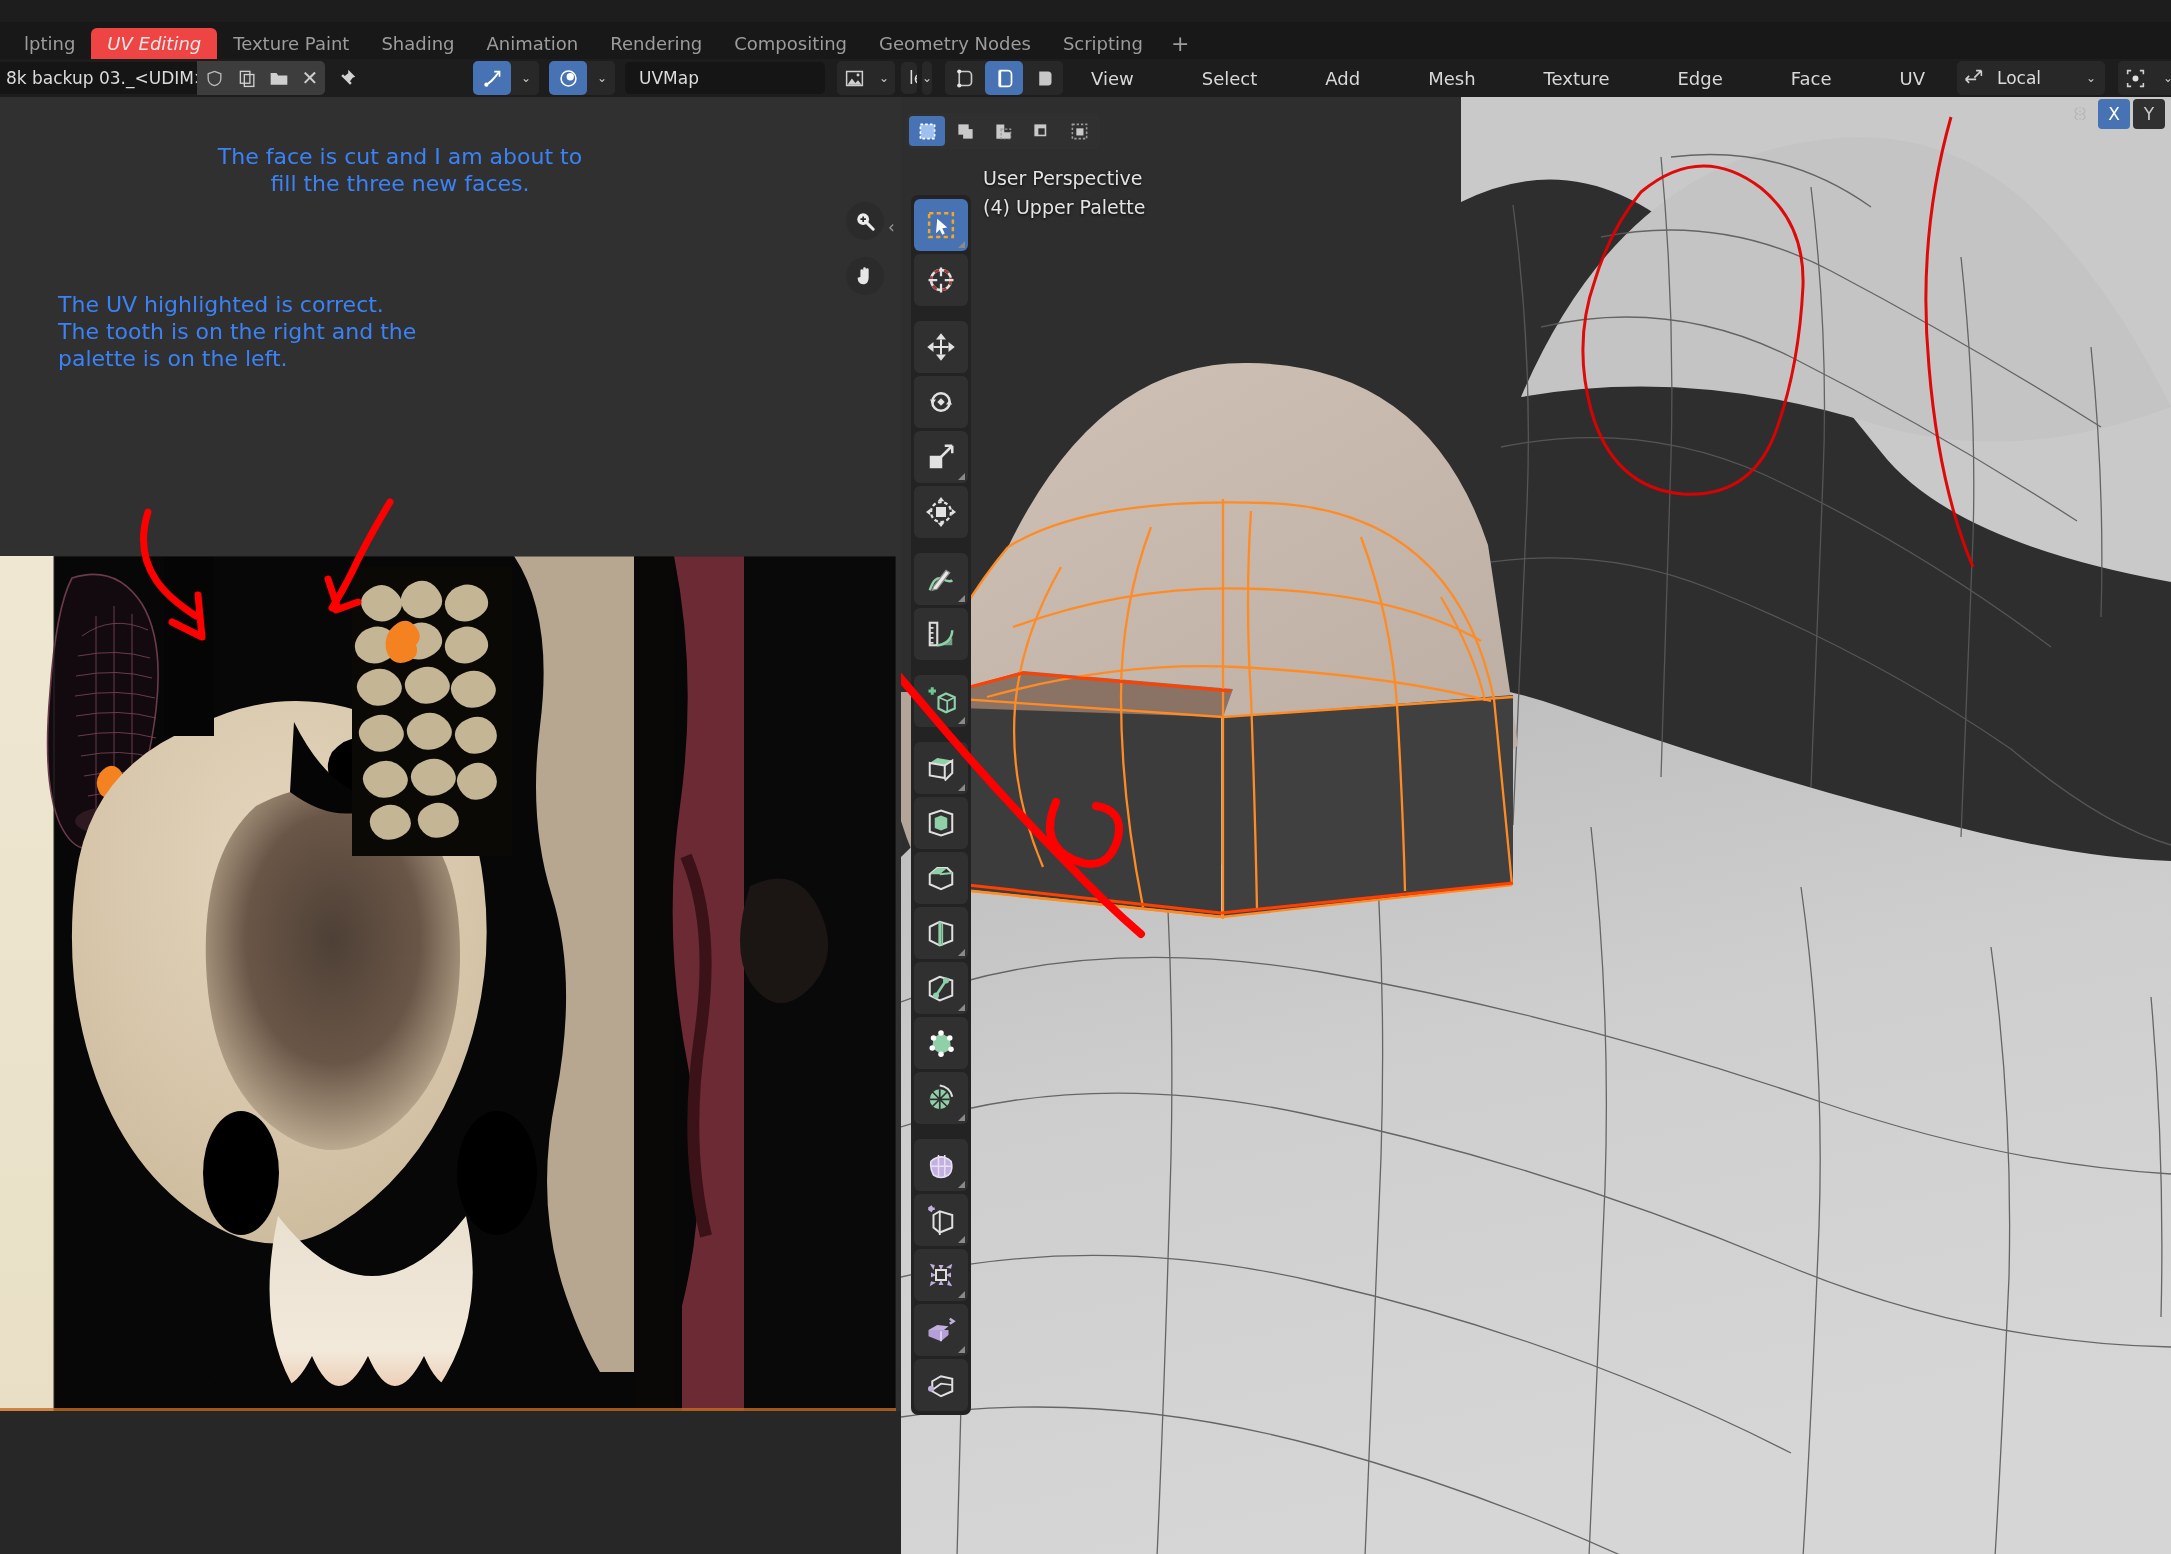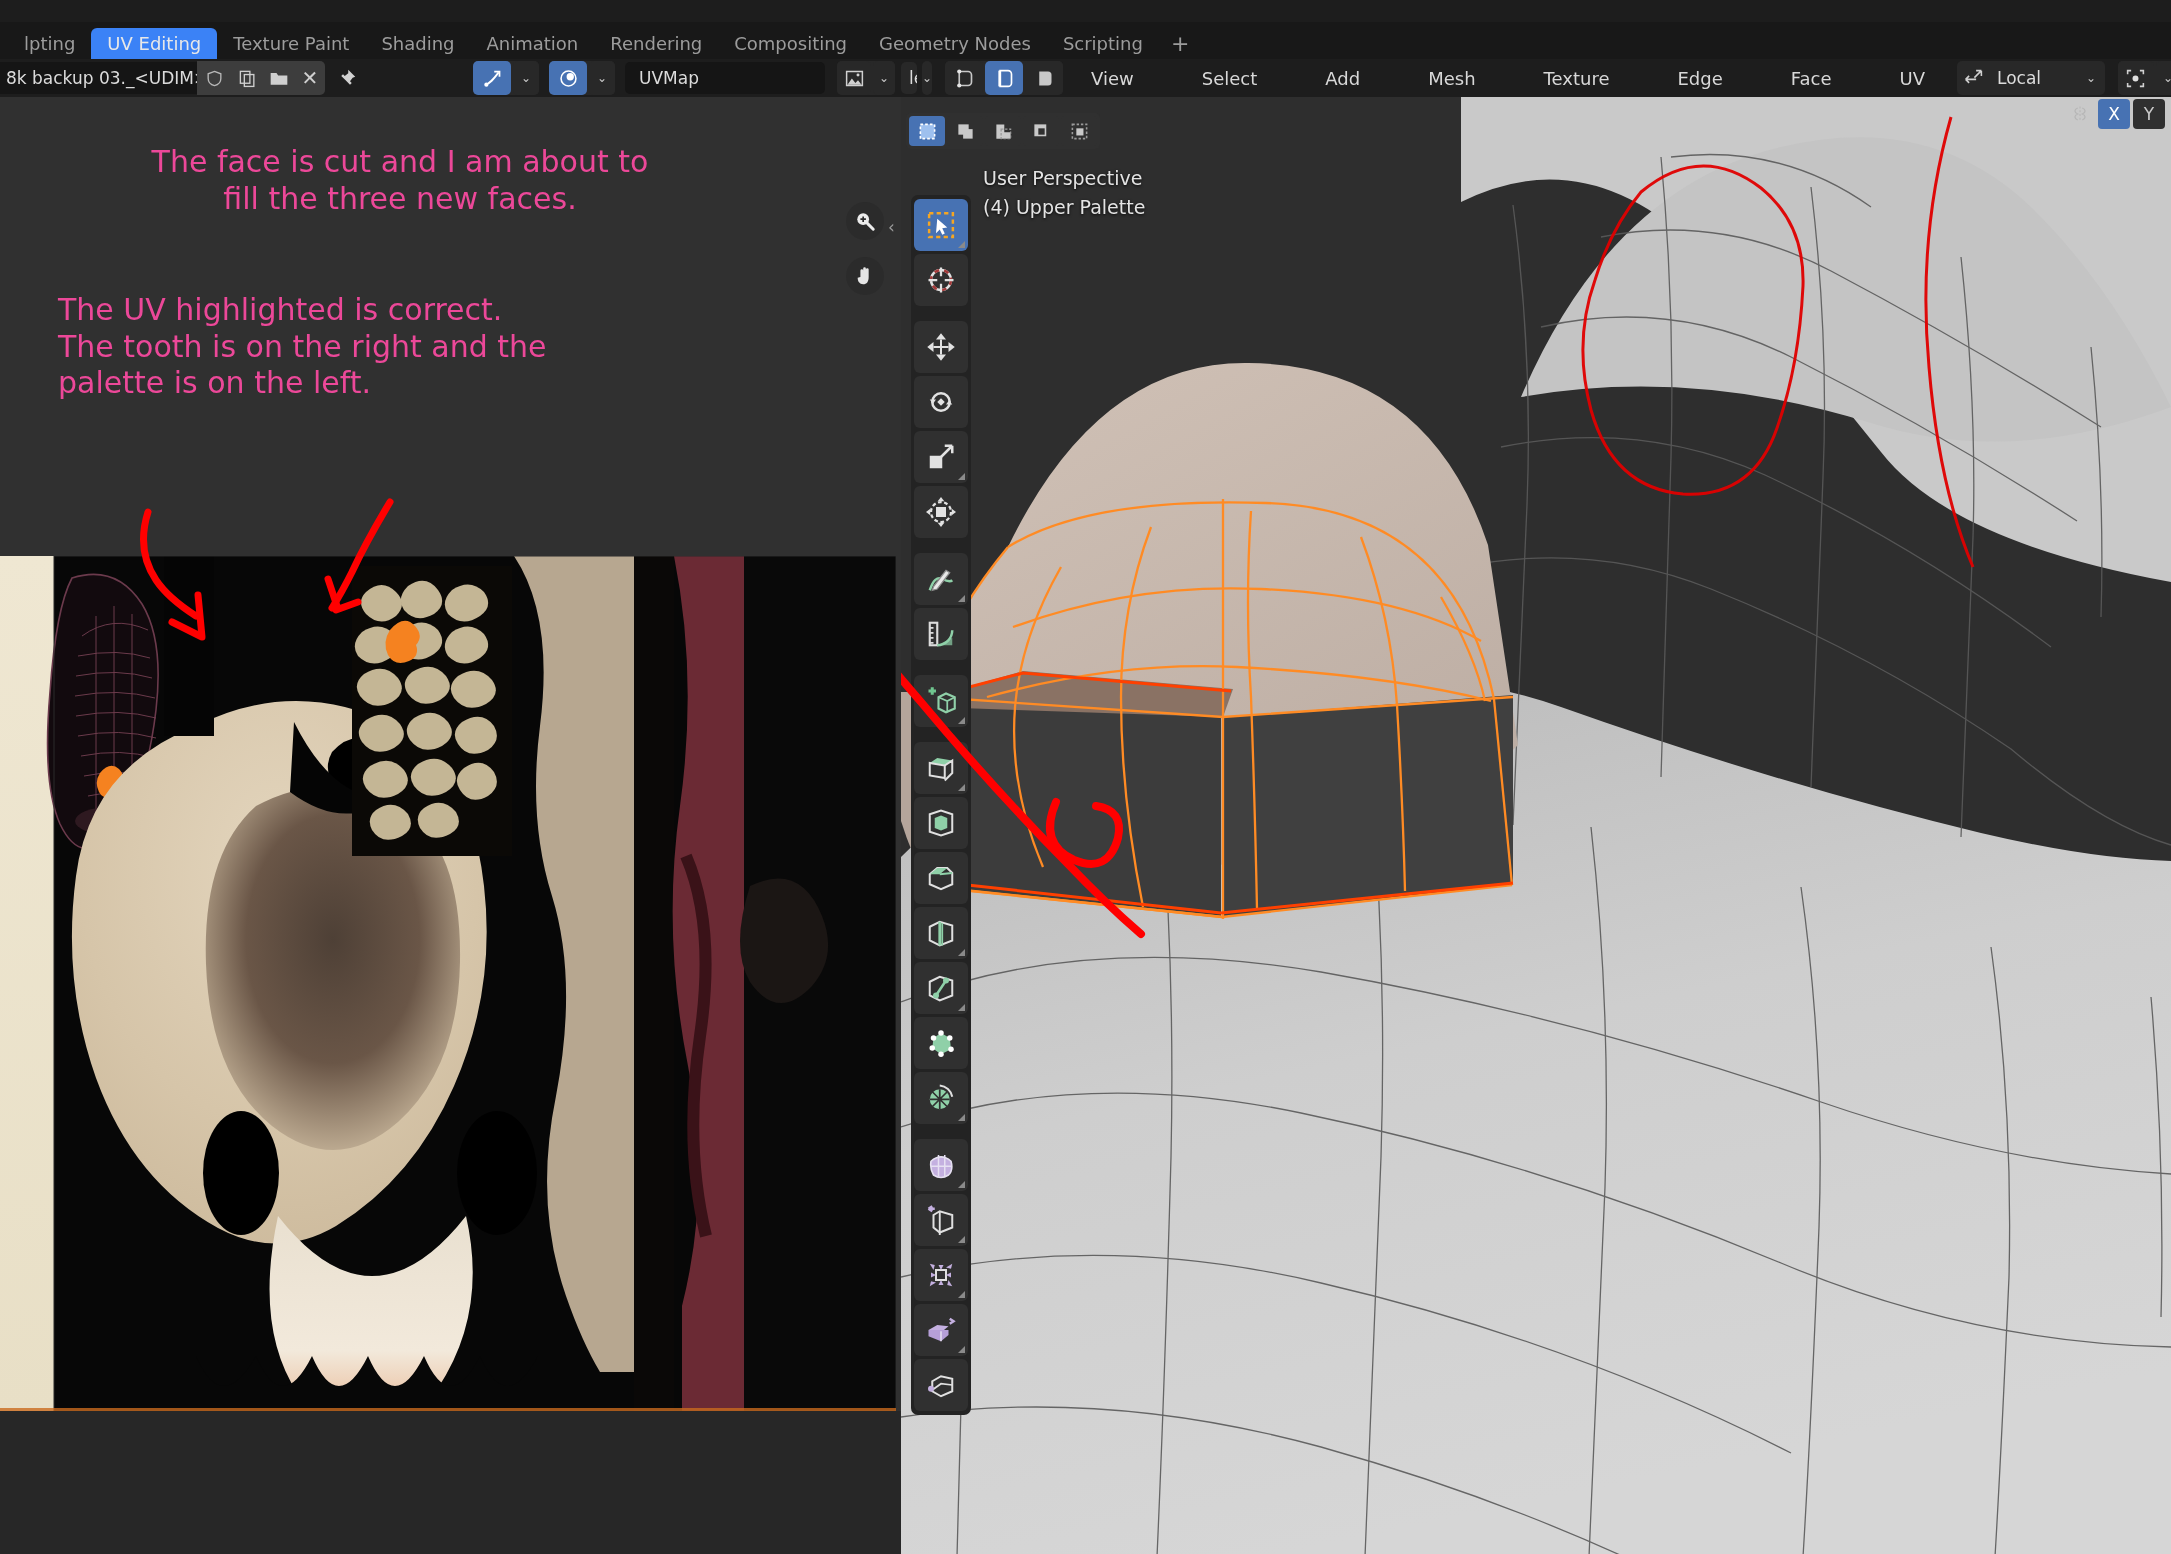"UV Editing" .wtab.active { background: #3b82f6 -> #ef4444; font-style: none -> italic }
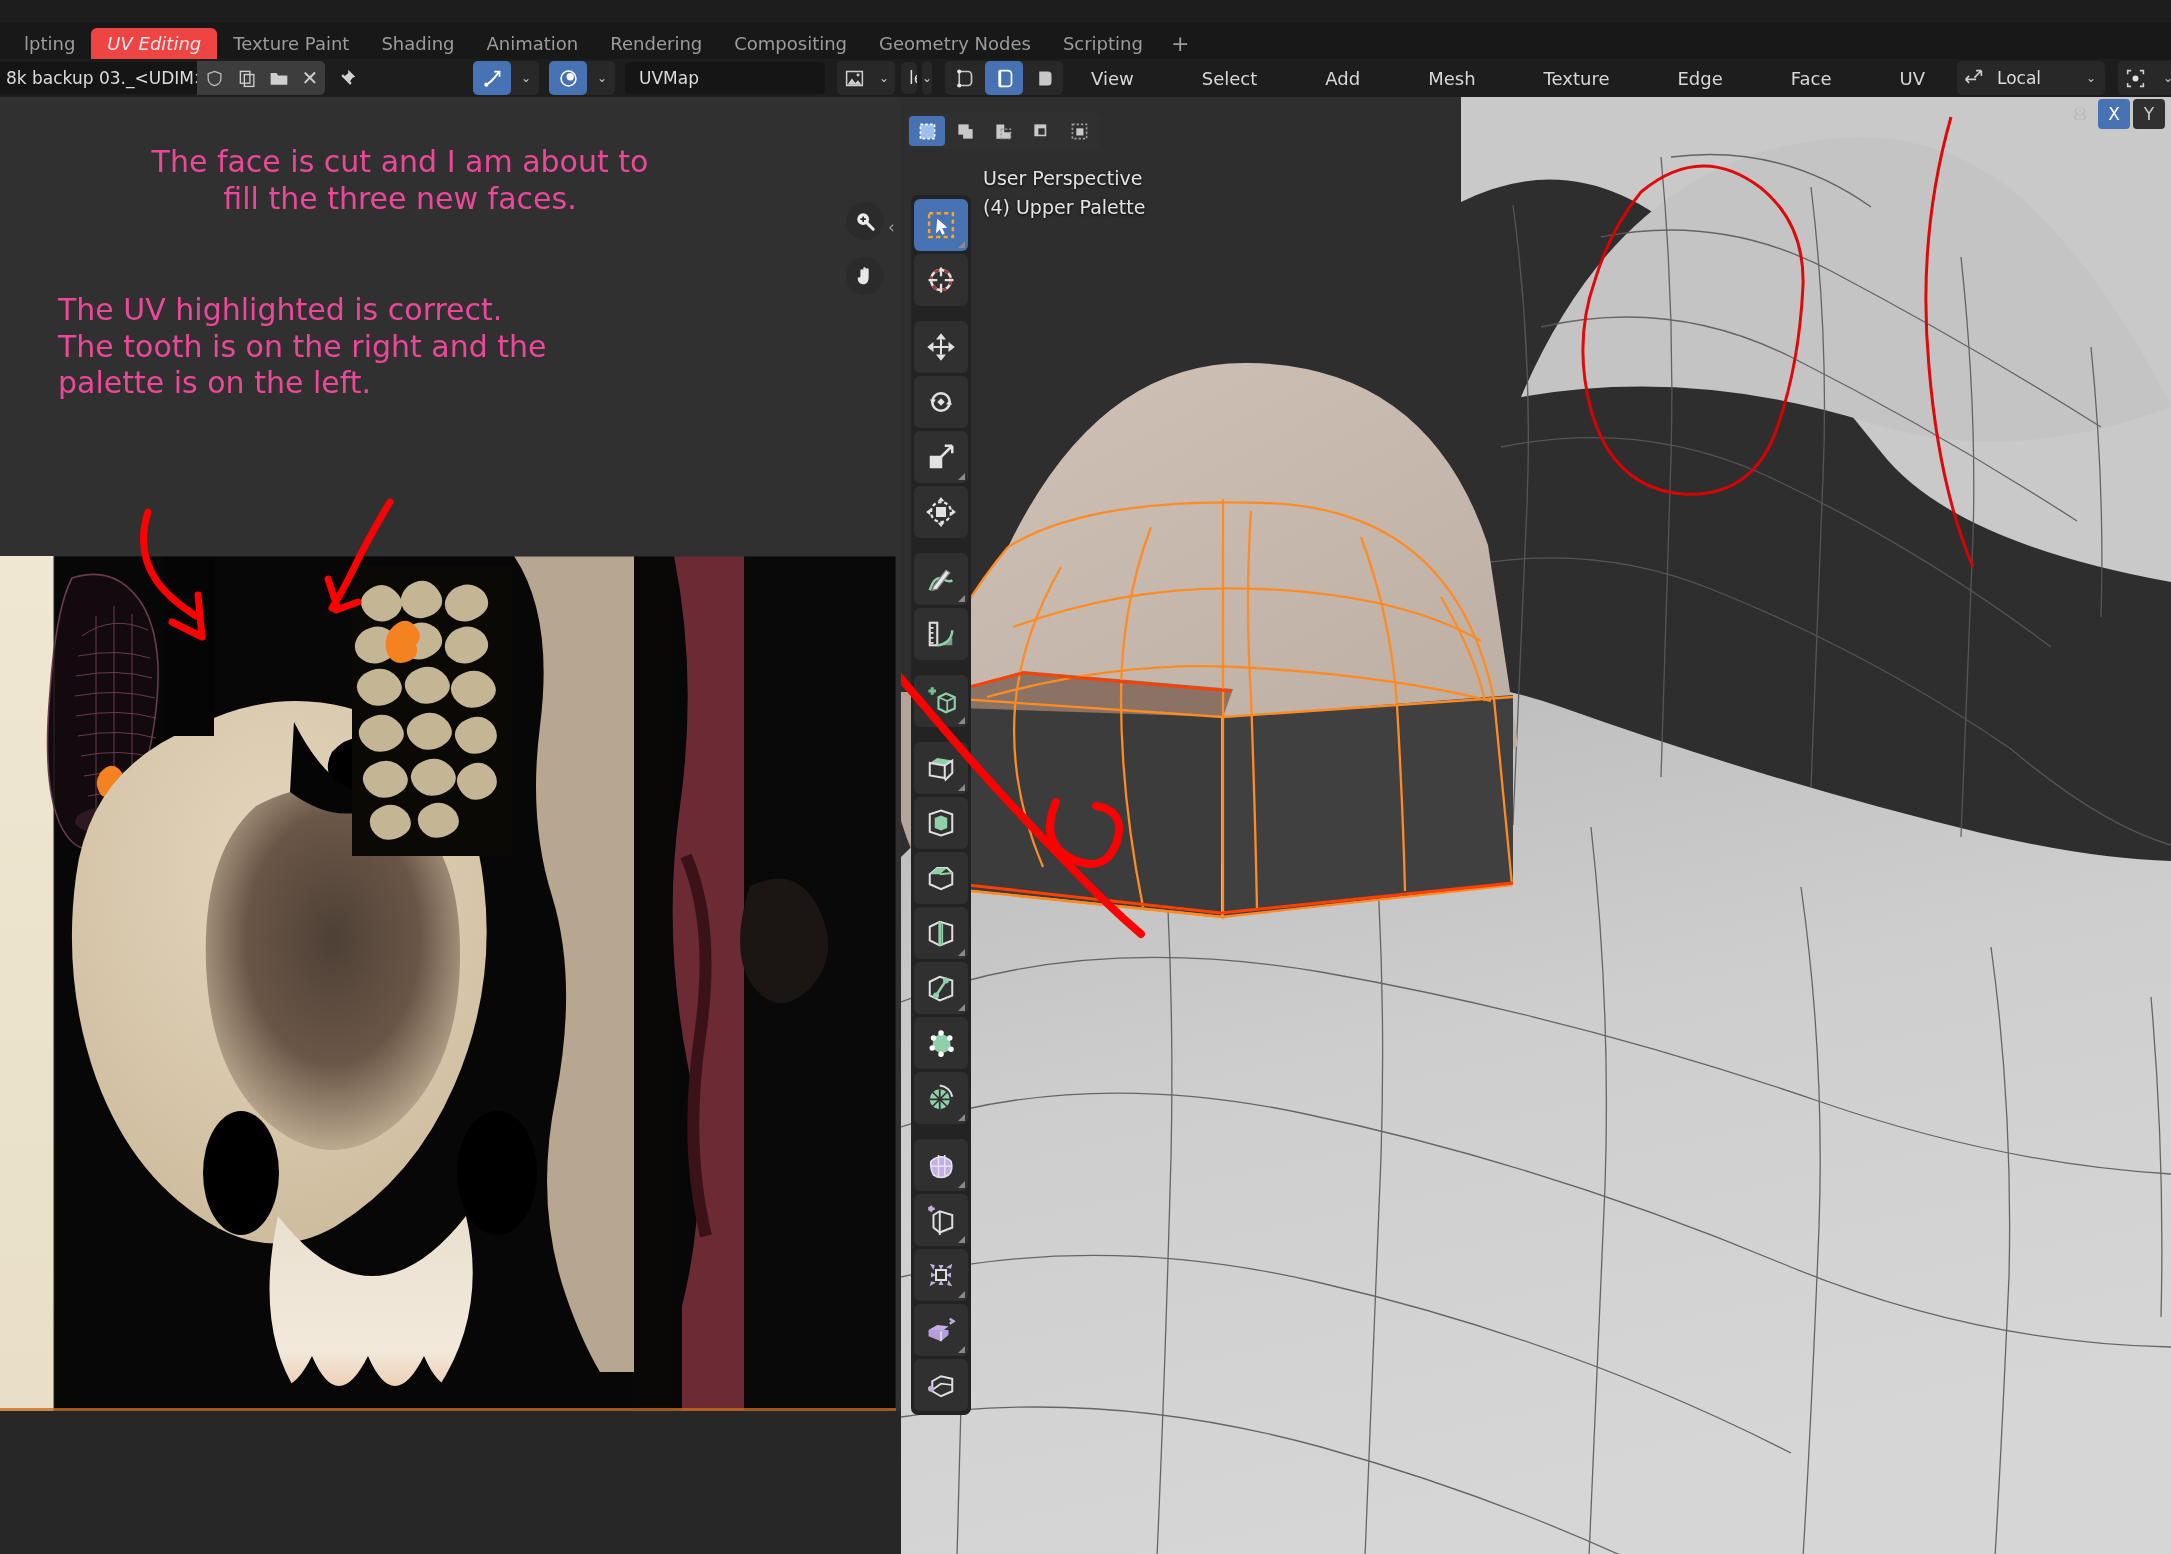"The face is cut and" .anno { color: #ec4899 -> #3b82f6; font-size: 30px -> 22px }
